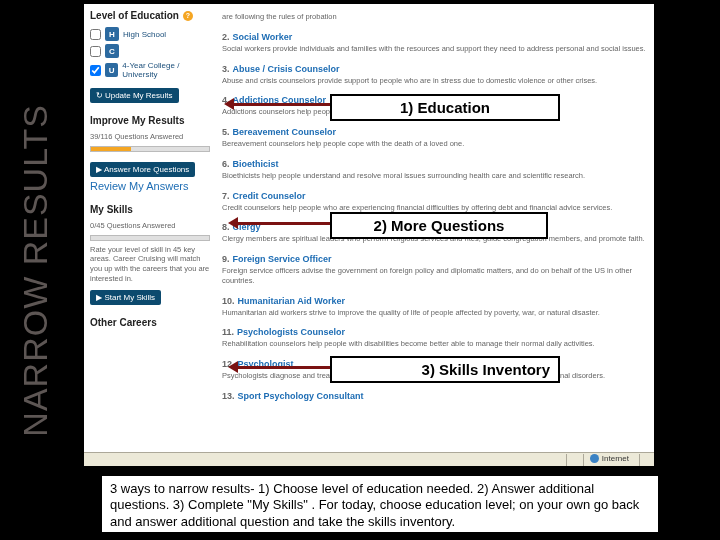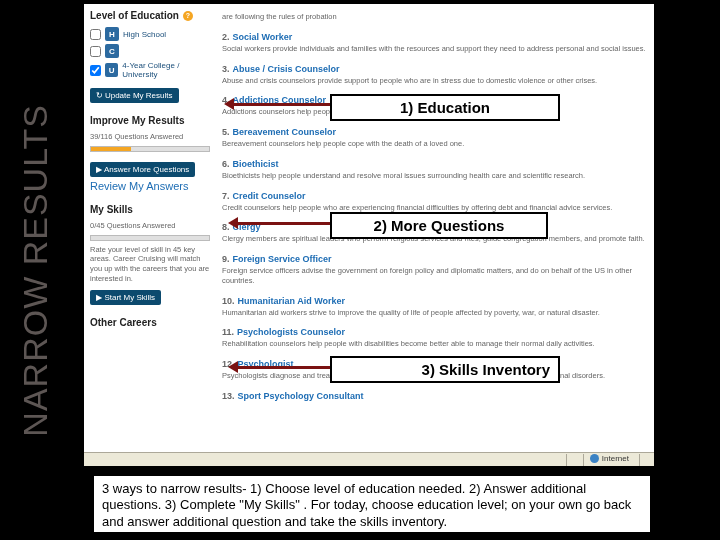"3 ways to narrow results-" .caption { left: 92px -> 100px }
